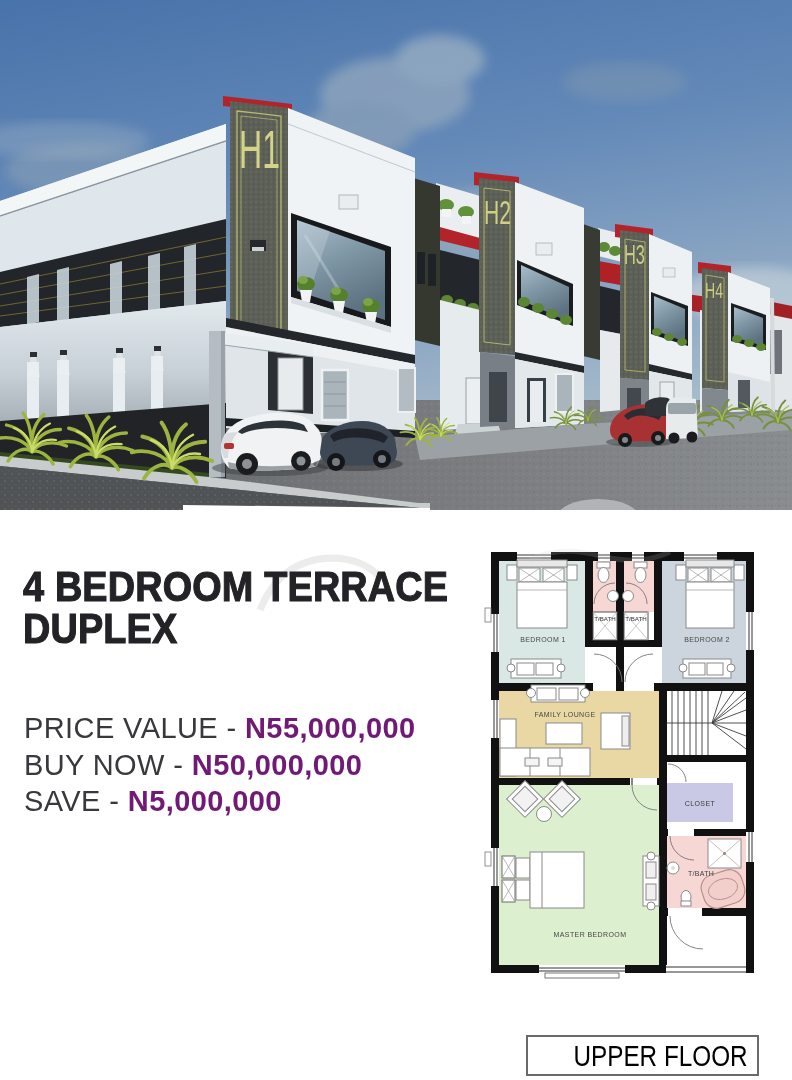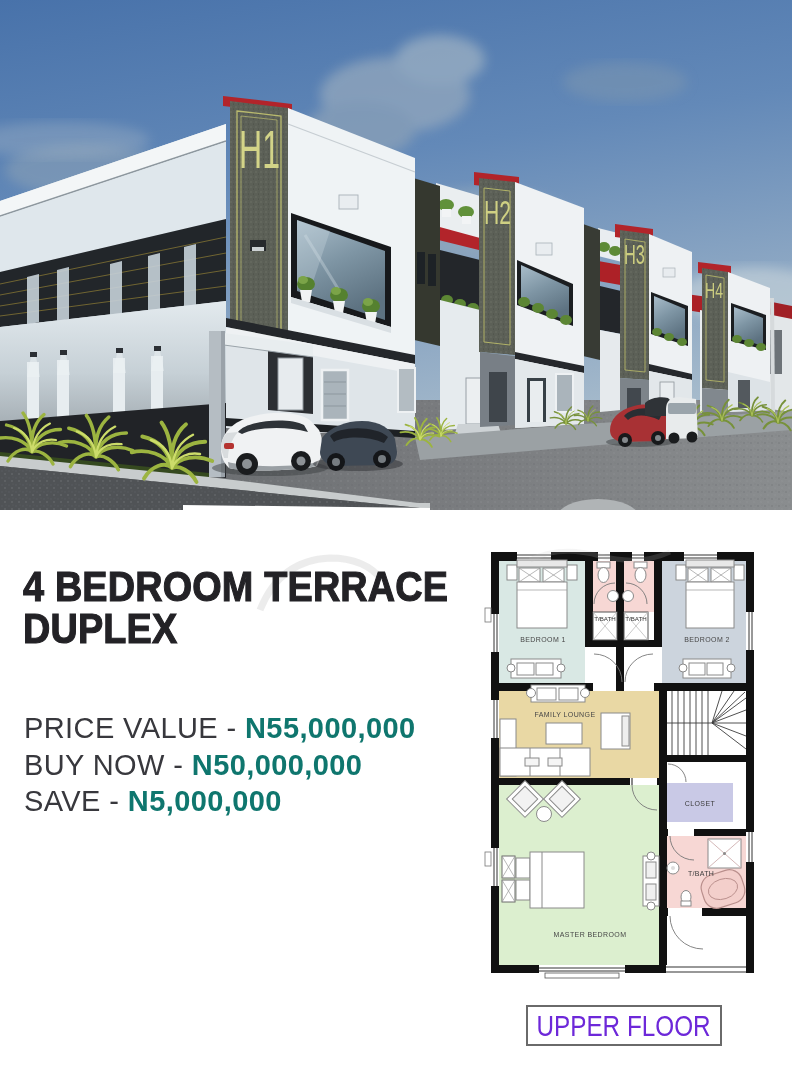"N55,000,000" .prices b { color: #0f766e -> #701a75 }
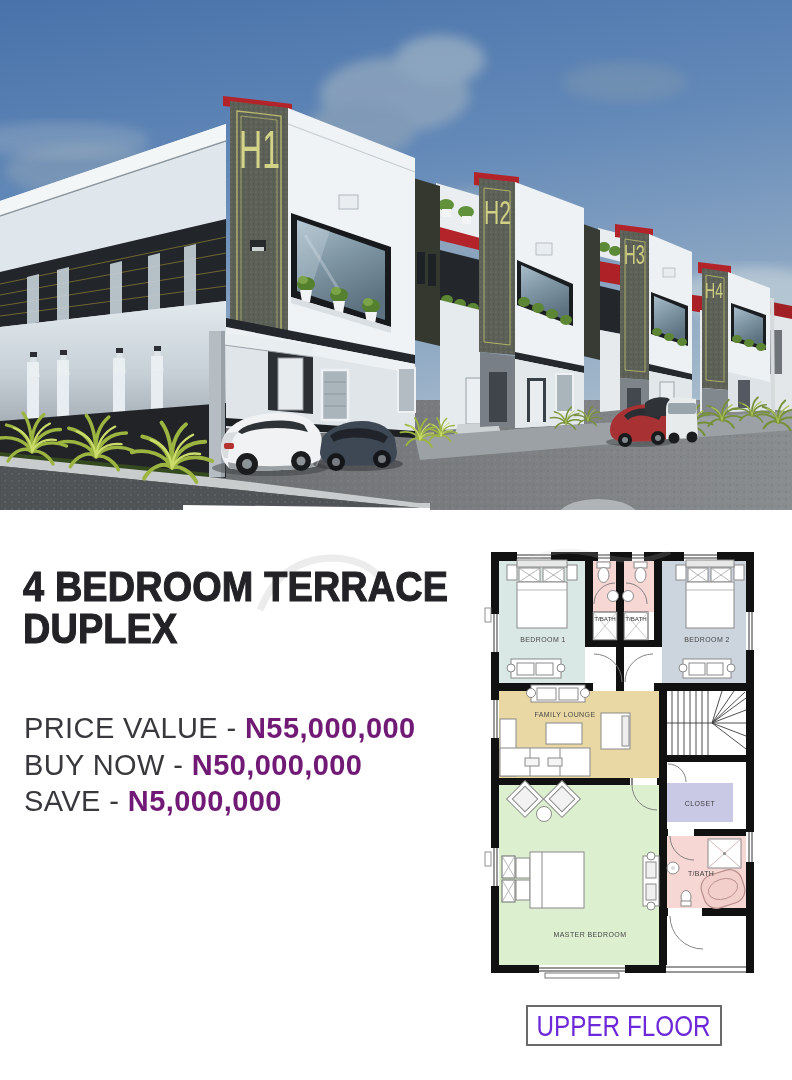"UPPER FLOOR" .floorlabel { color: #6d28d9 -> #000000; padding-left: none -> 37px; top: 1005px -> 1035px }
